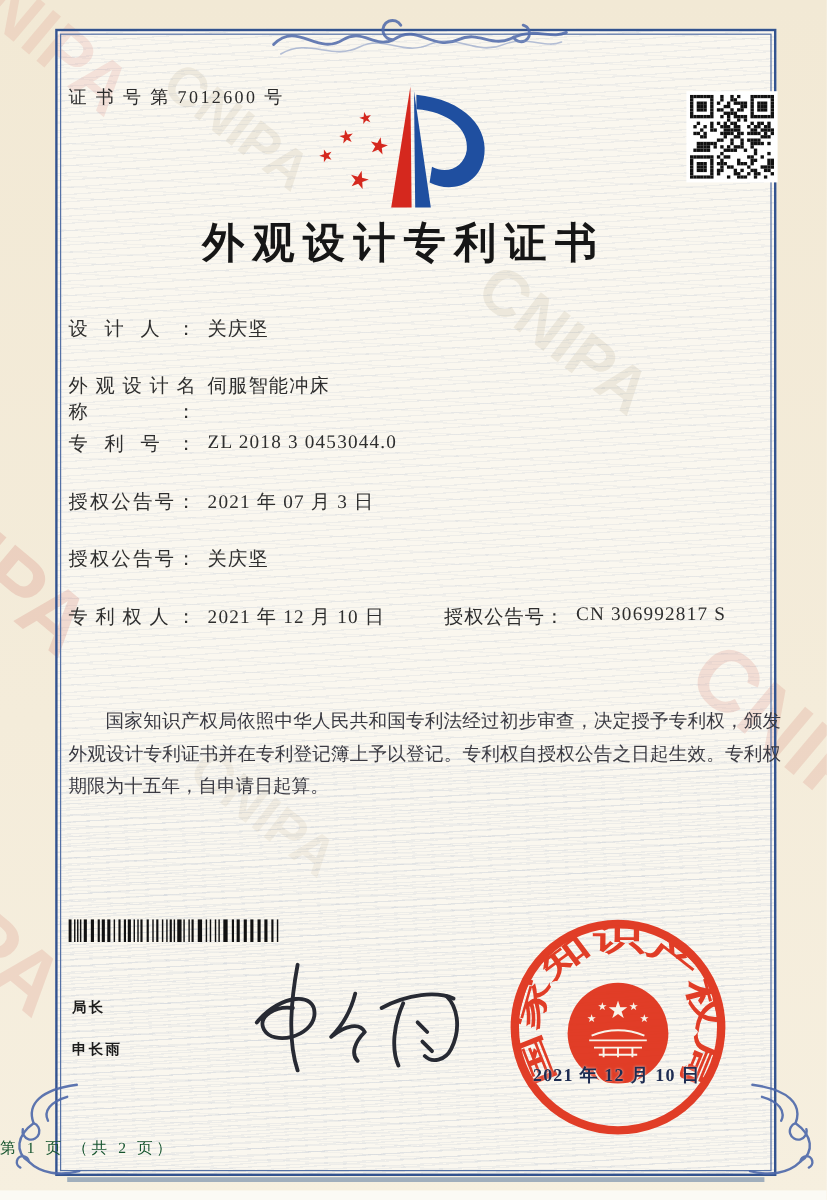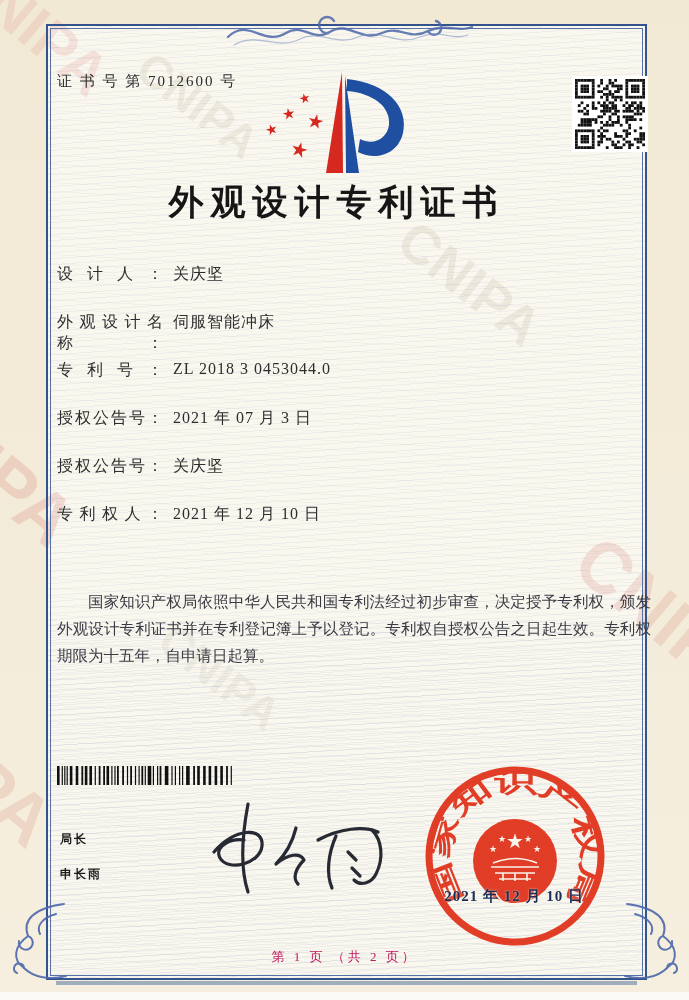"授权公告号： CN 306992817 S" span.grant-right { html: none -> <span> <span>授权公告号：</span><span>CN 306992817 S</span> </span> }
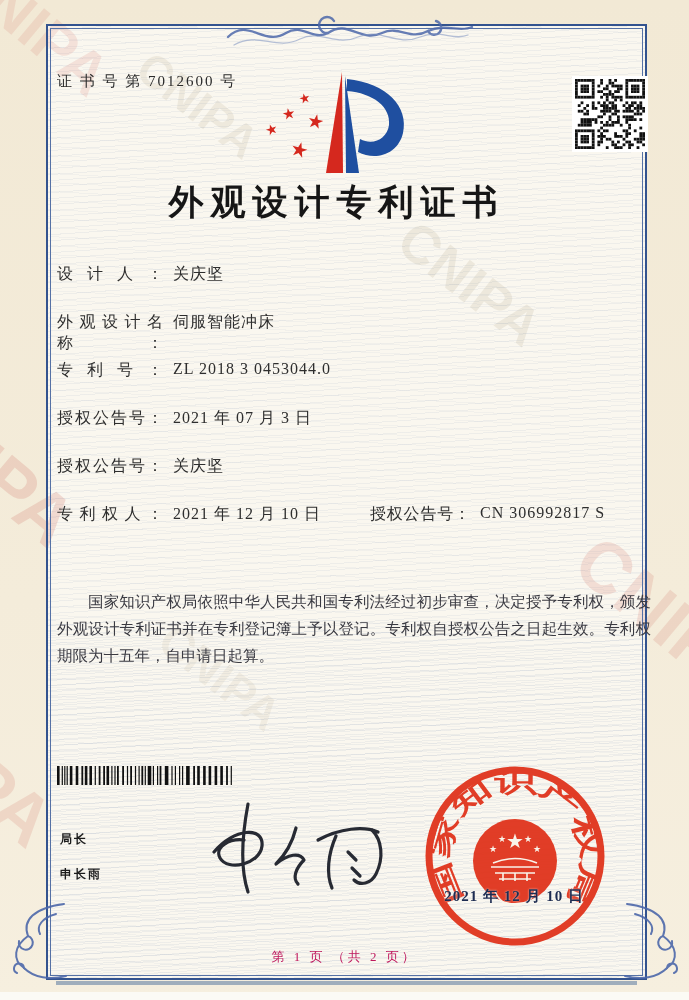"第 1 页 （共 2" .footer { color: #be185d -> #14532d; text-align: center -> left }
